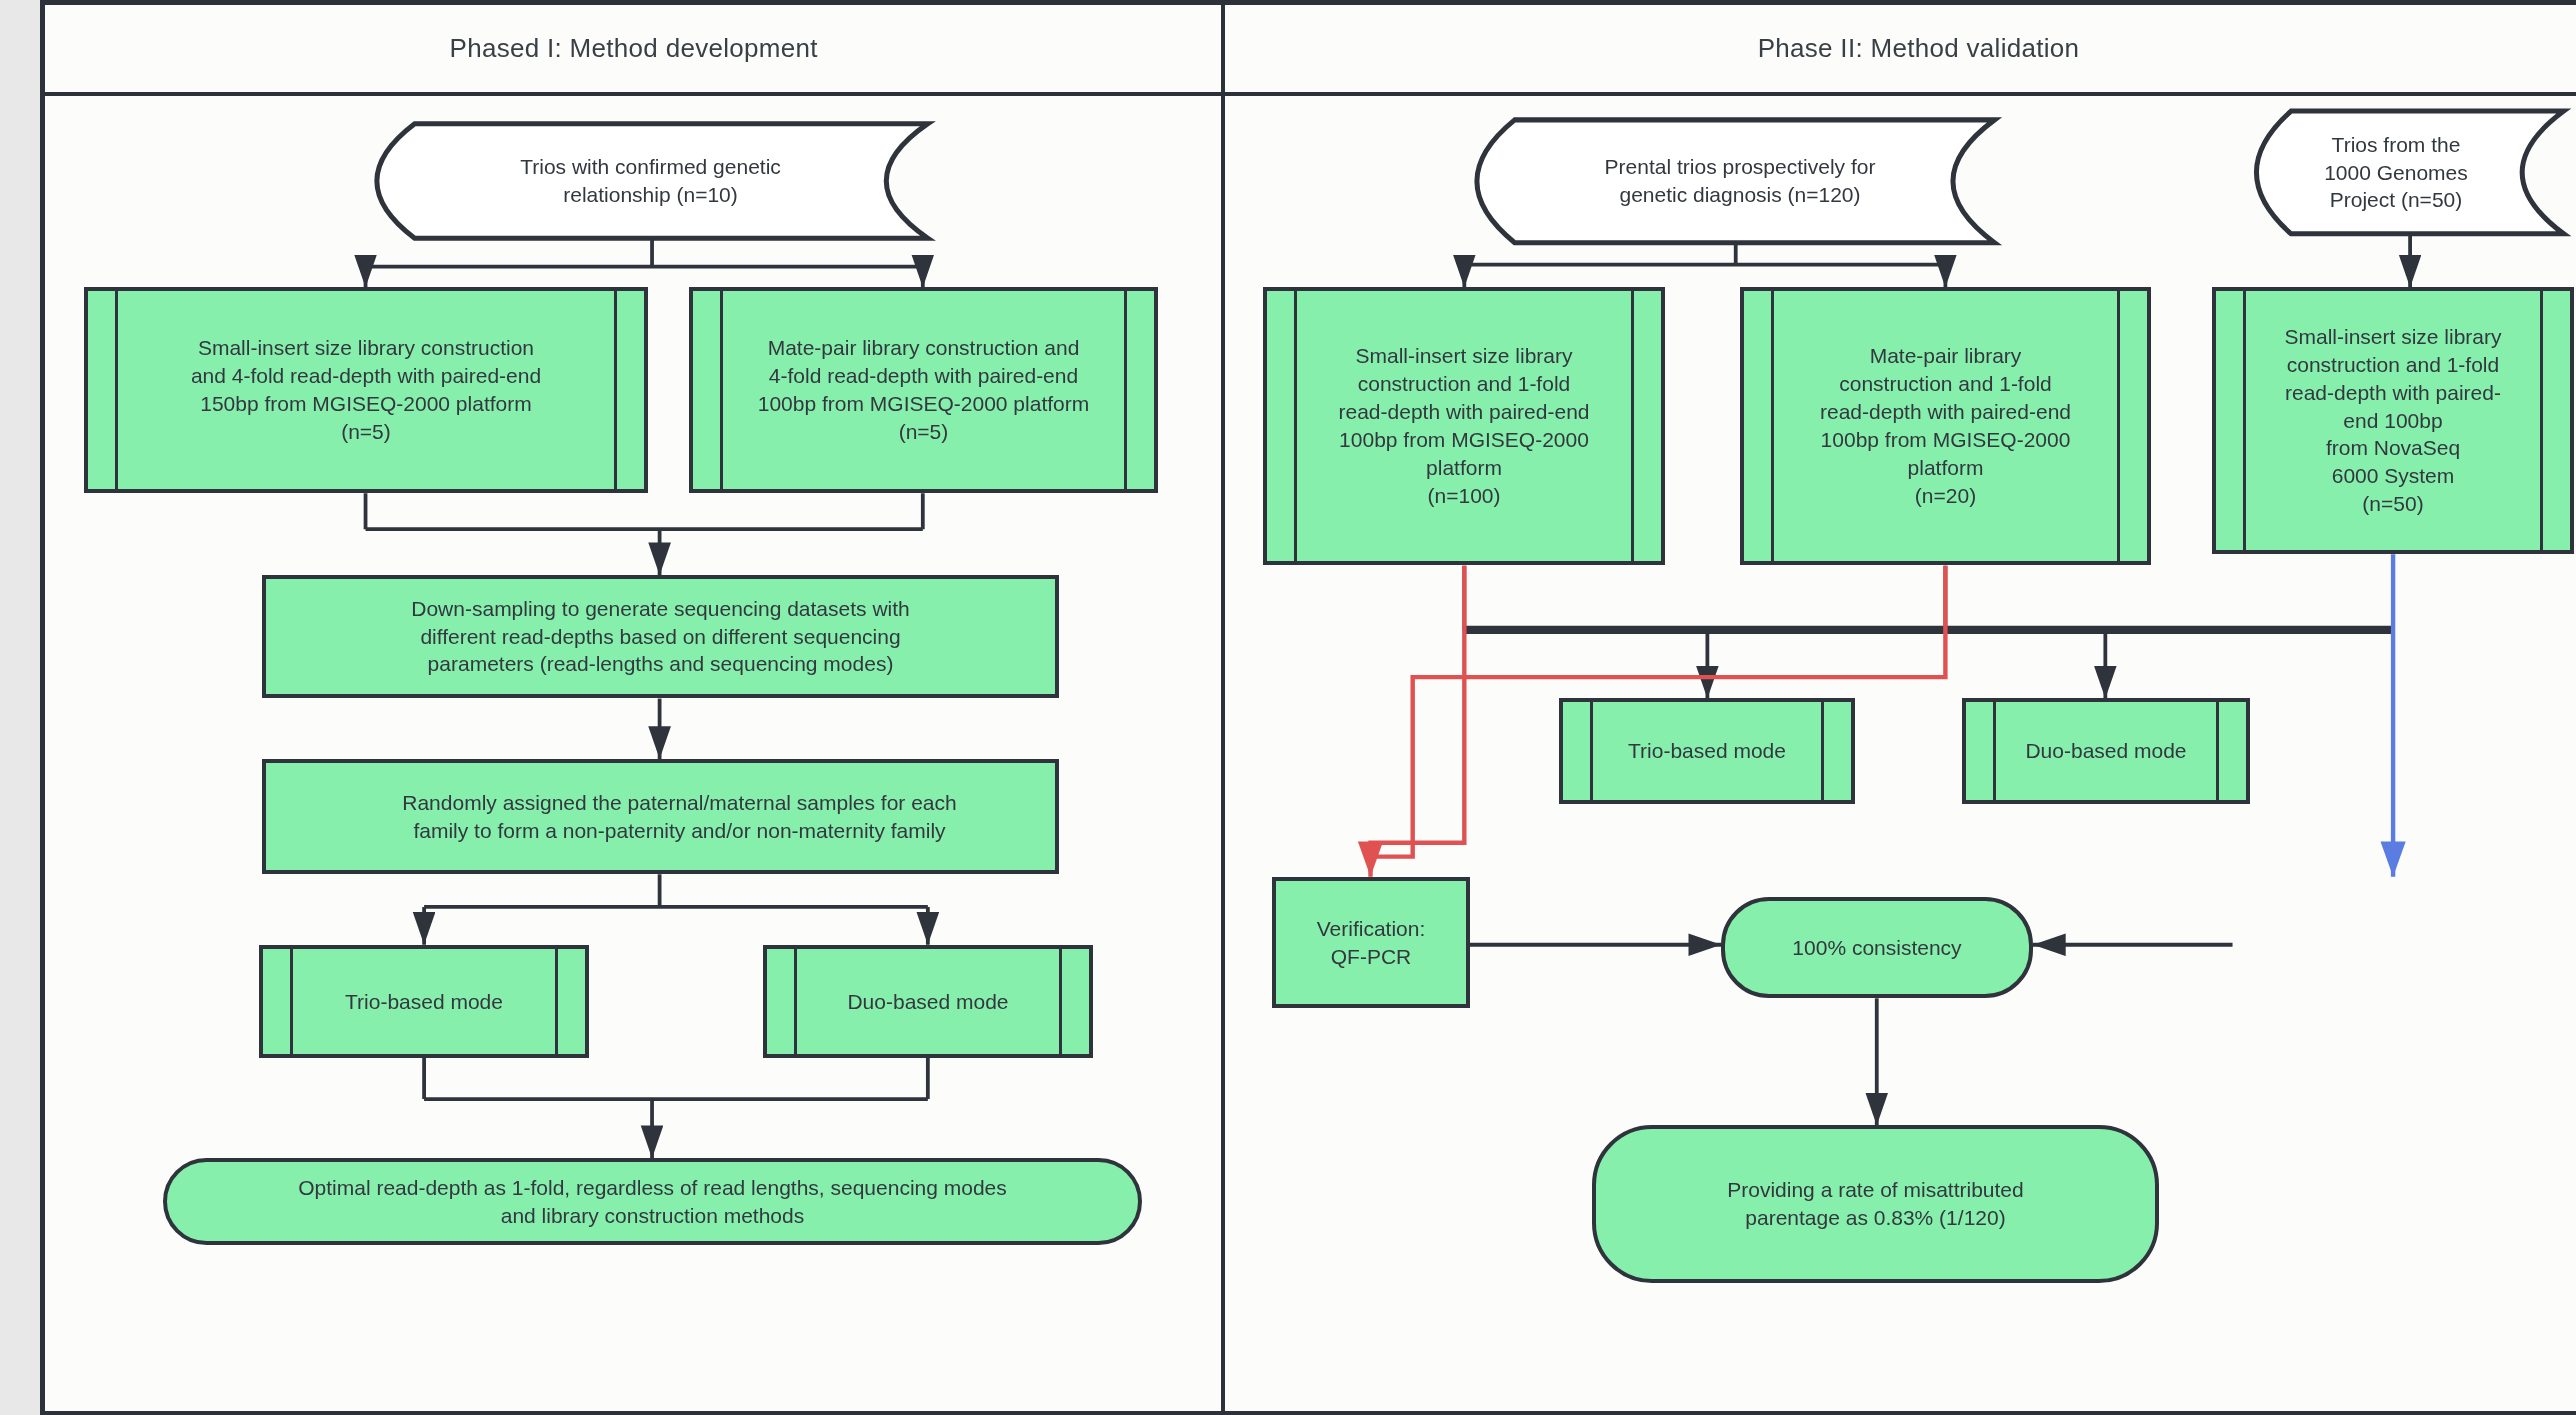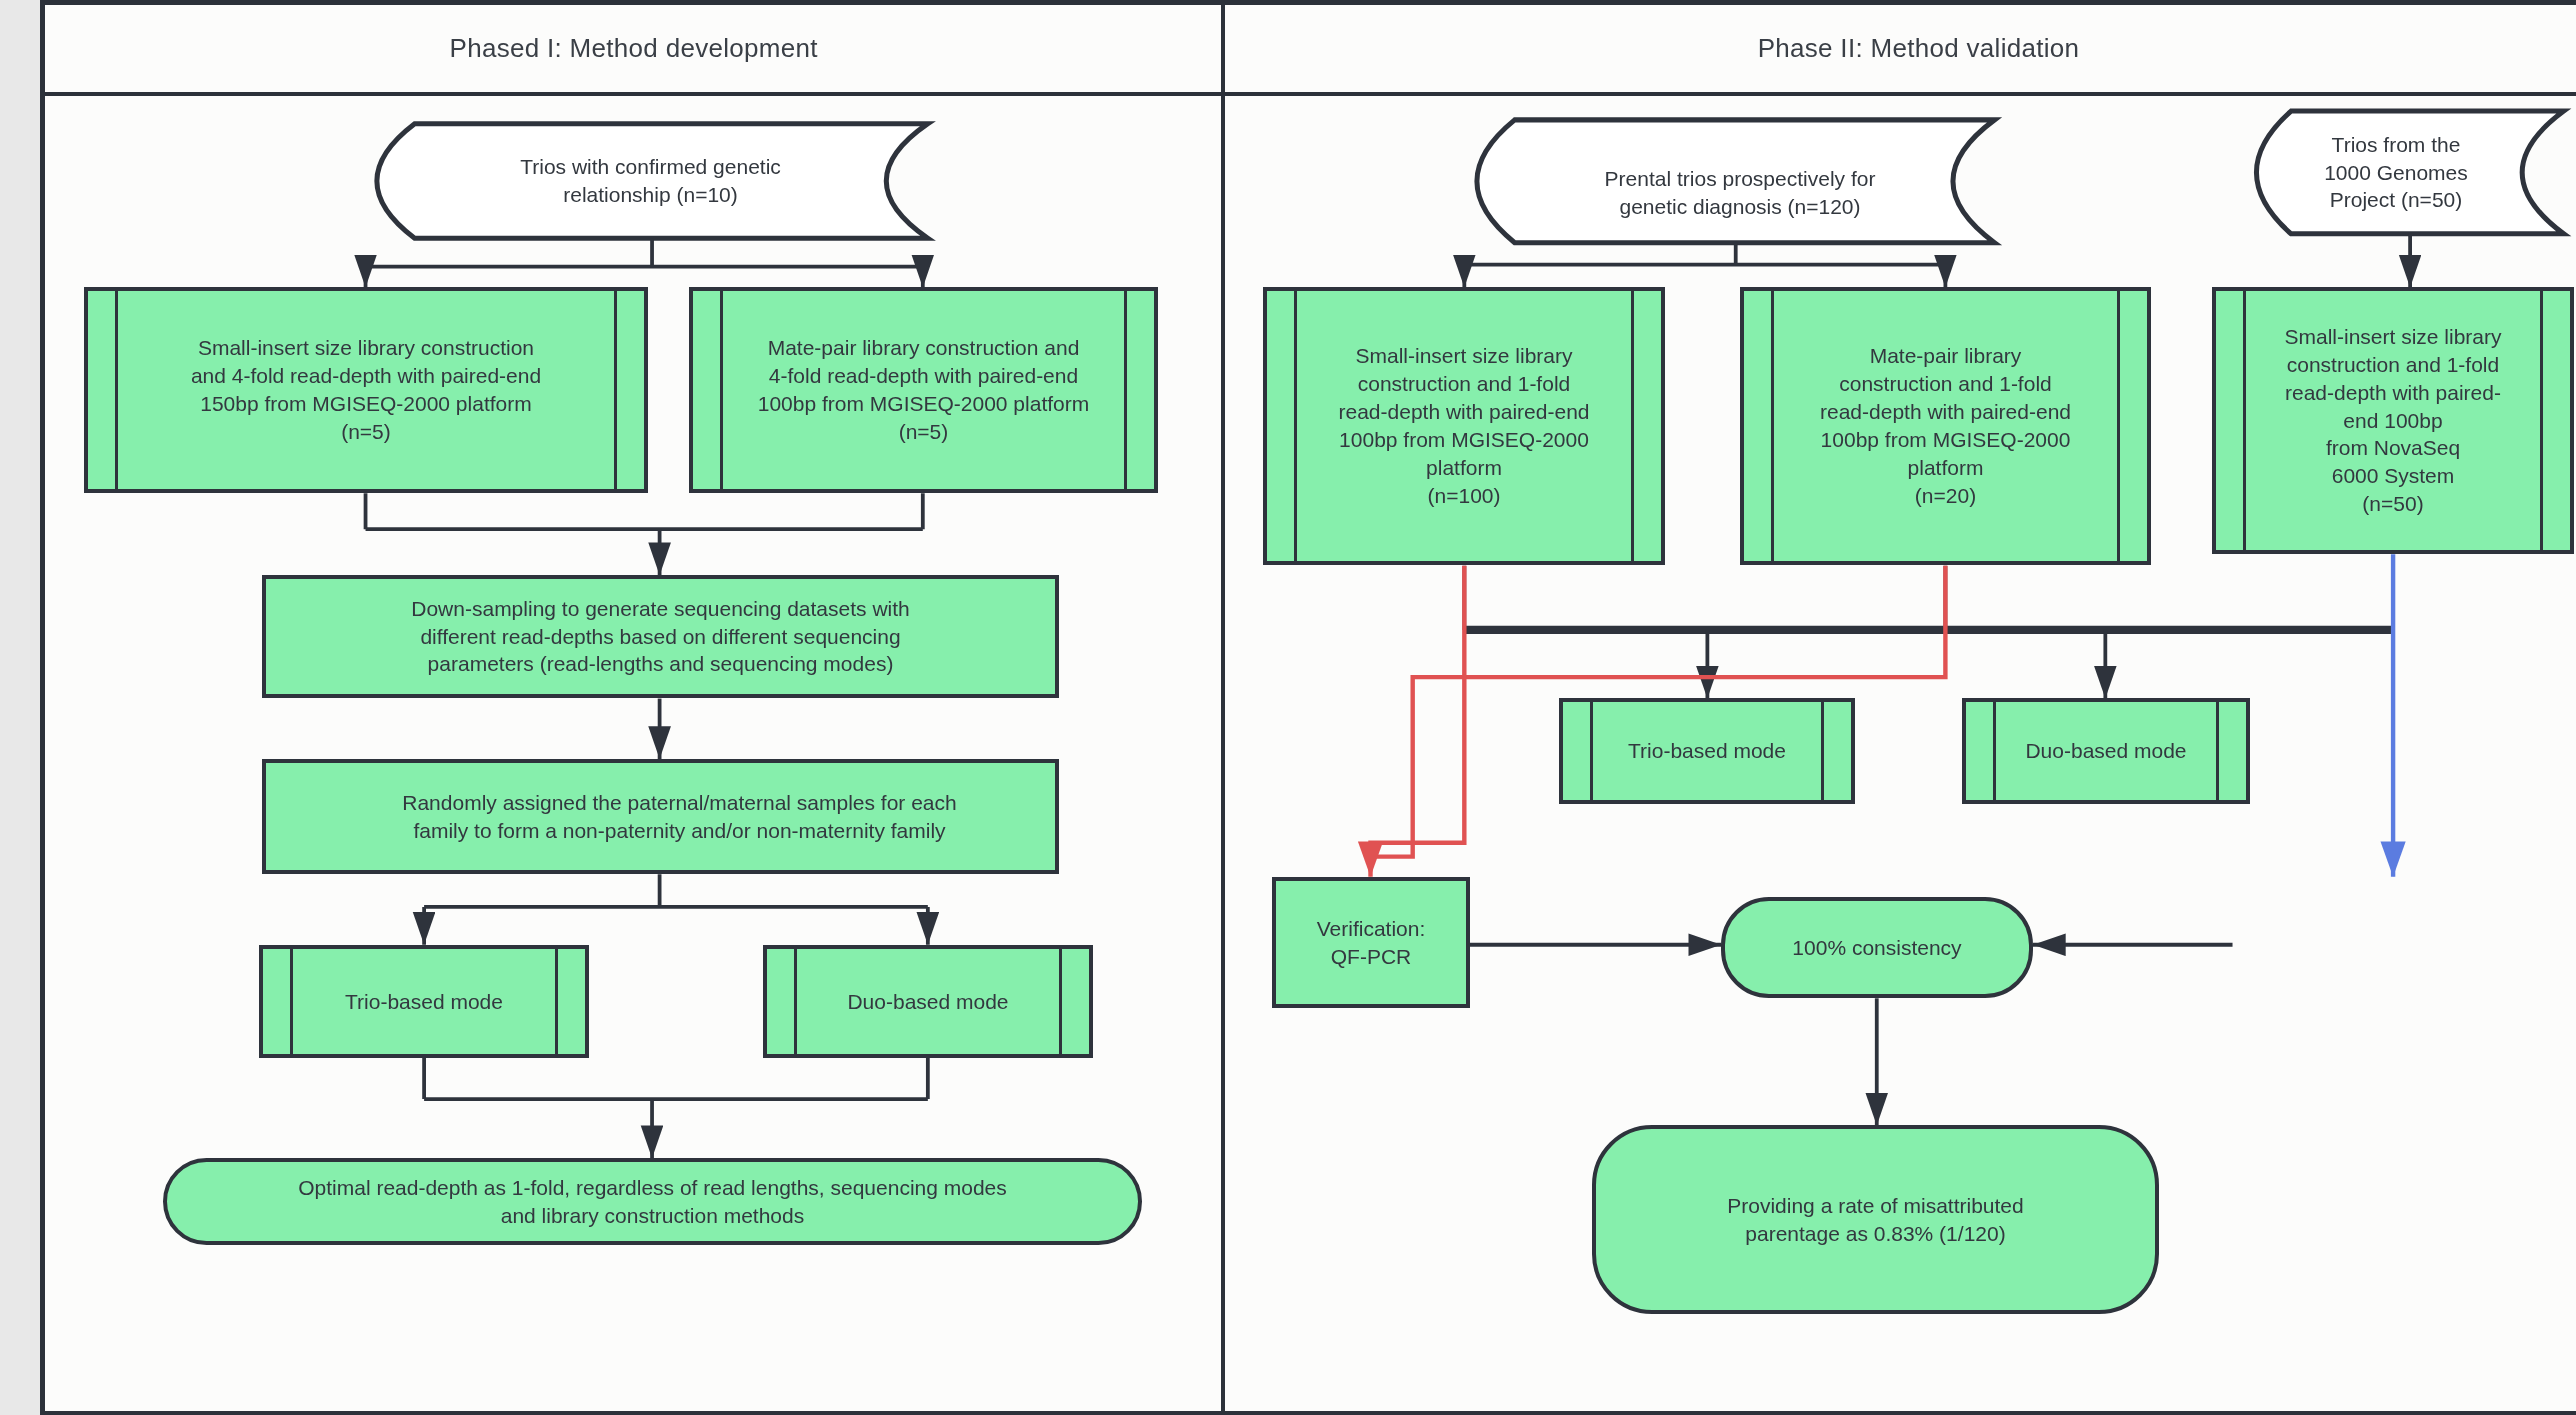"Prental trios prospectively for" div.flag-text { top: 138px -> 126px }
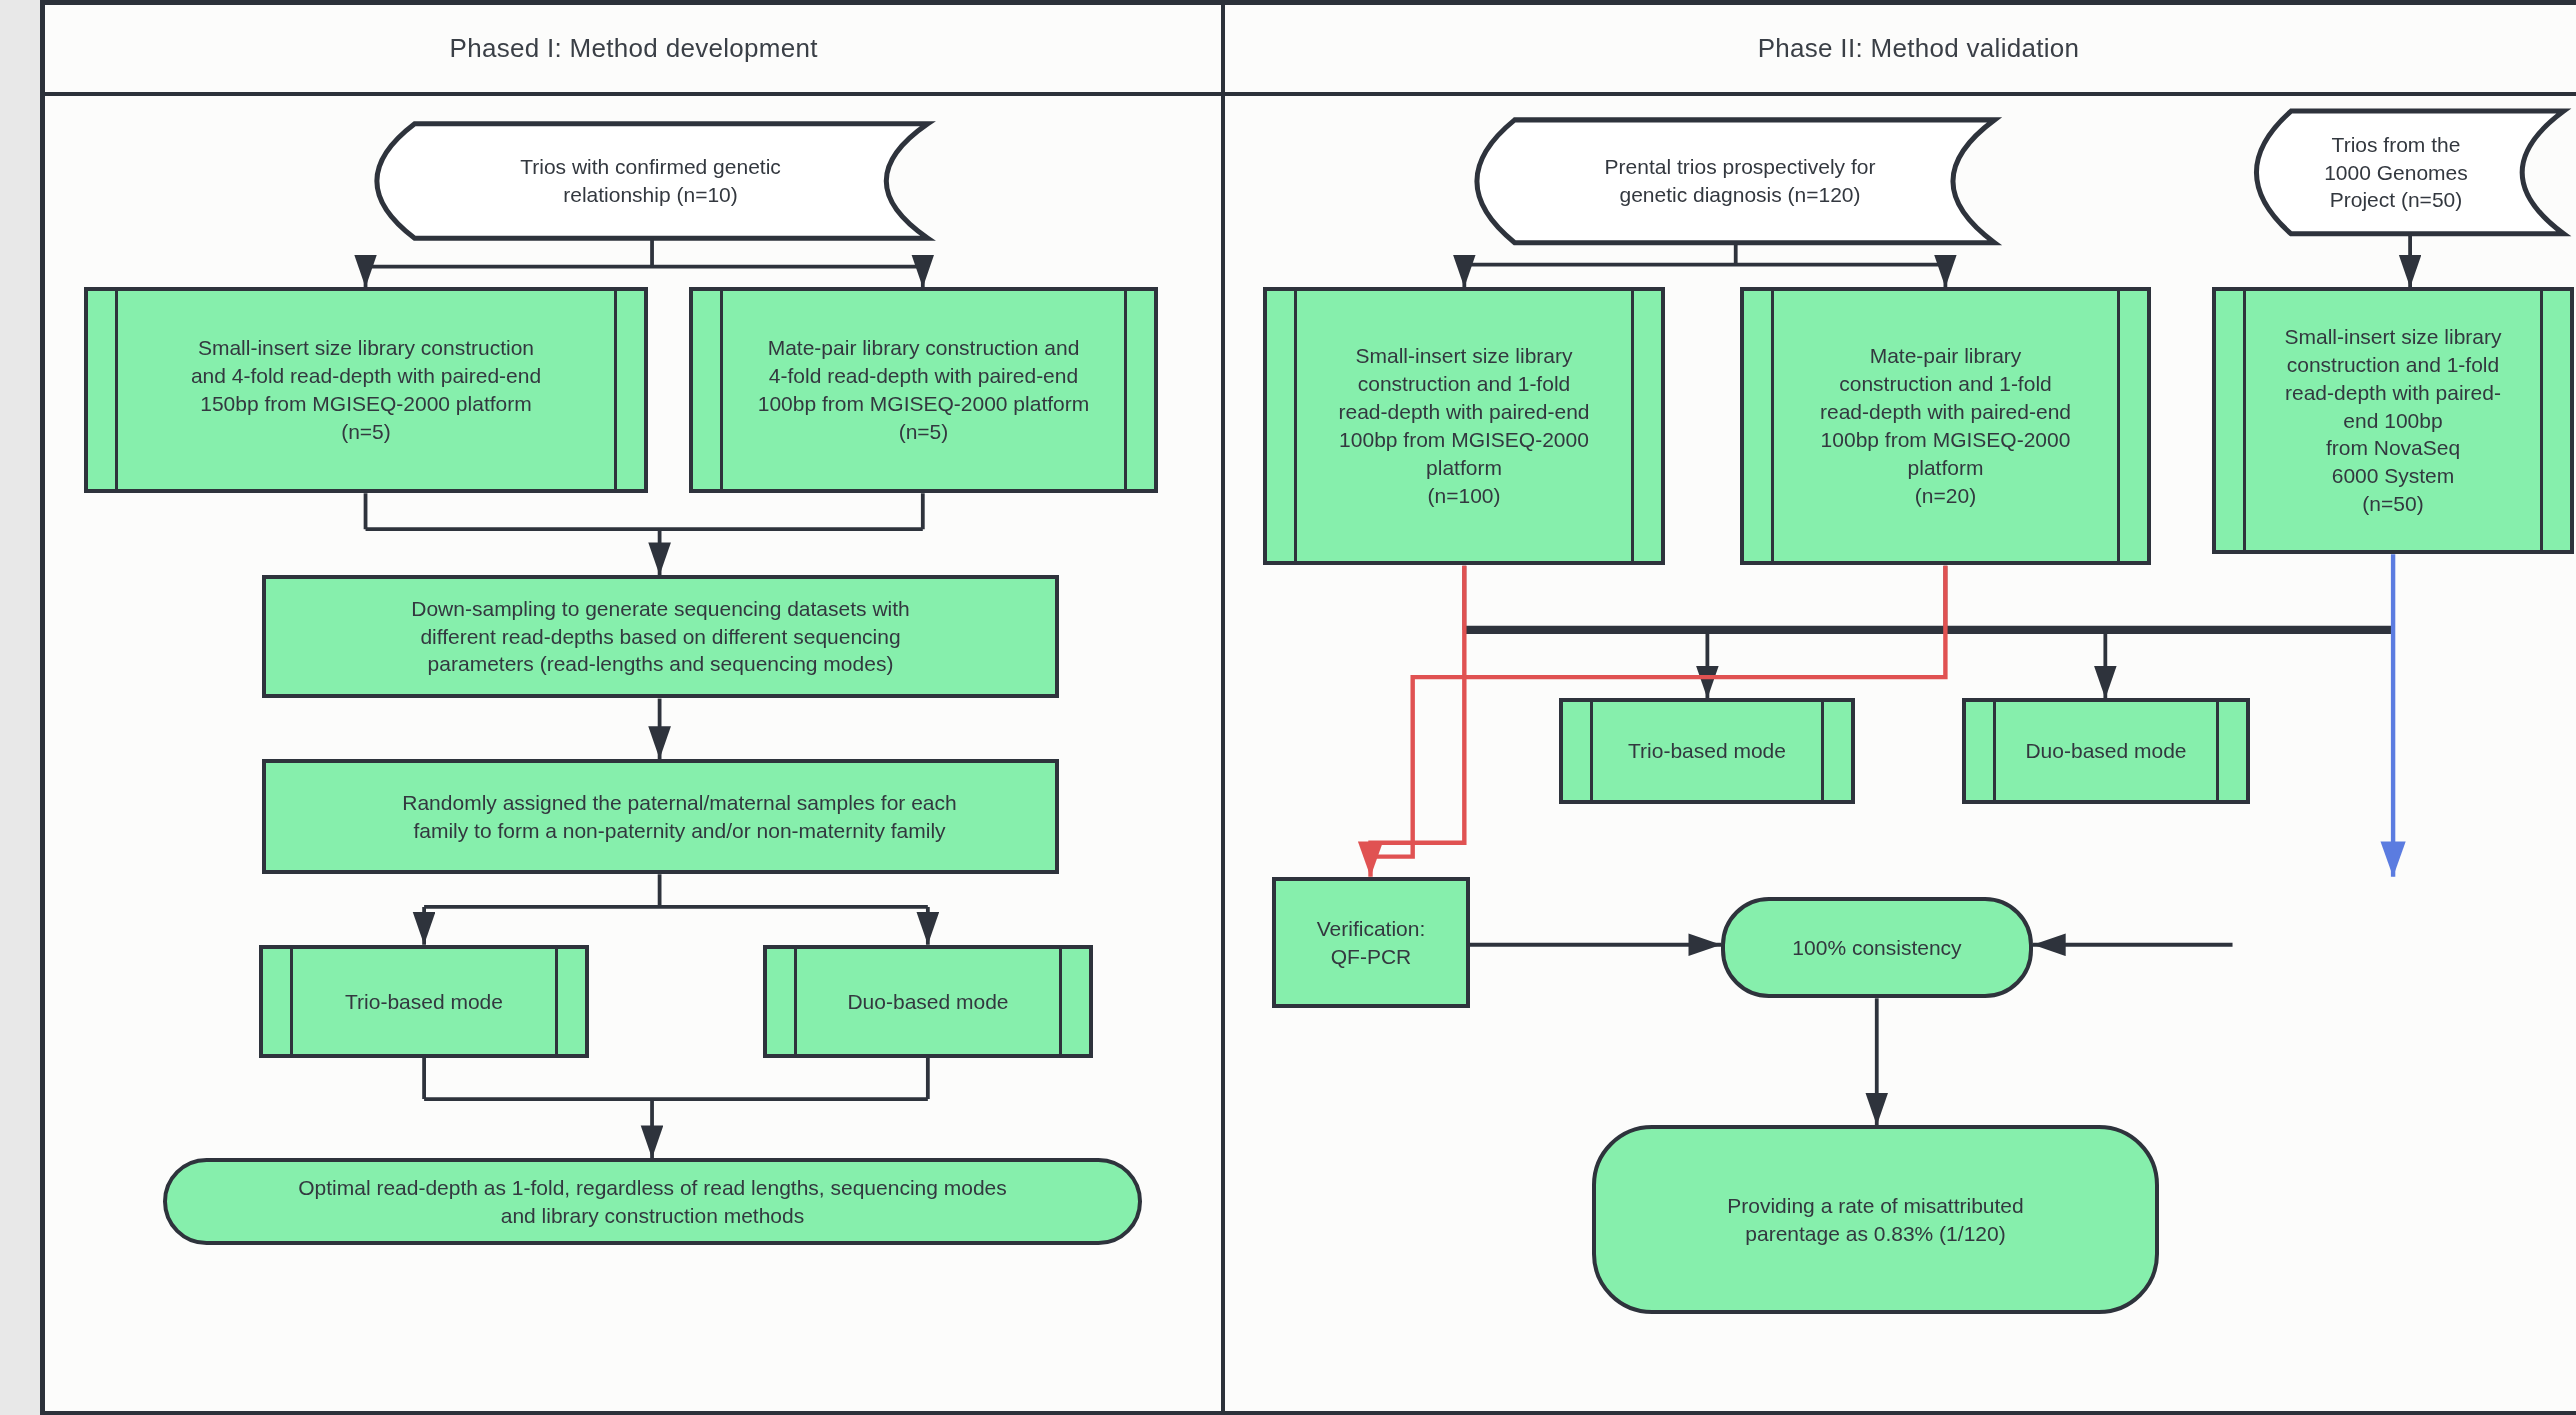"Providing a rate of misattributed" div.node { height: 189px -> 158px }
